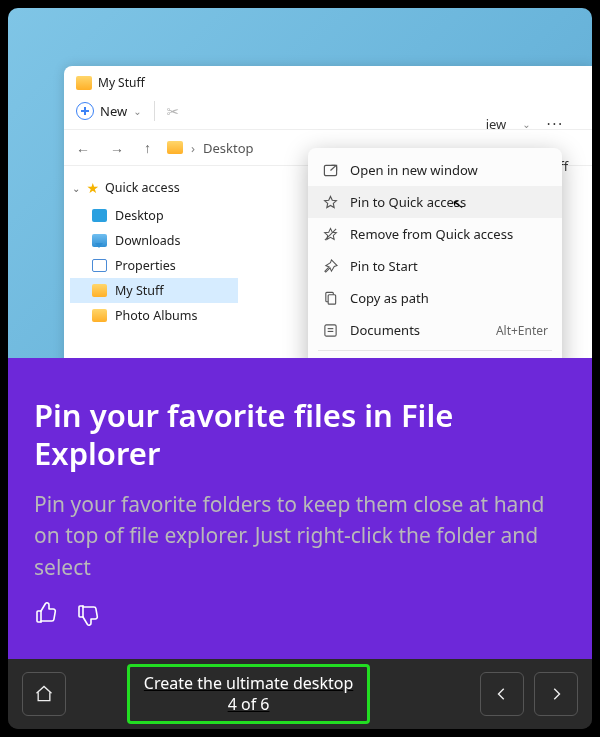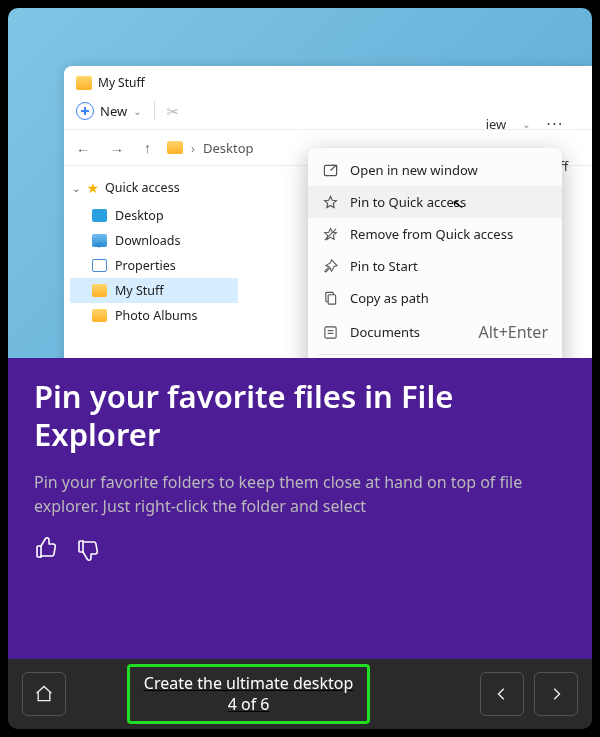"Alt+Enter" .ctx-item .sc { font-size: 16px -> 12px }
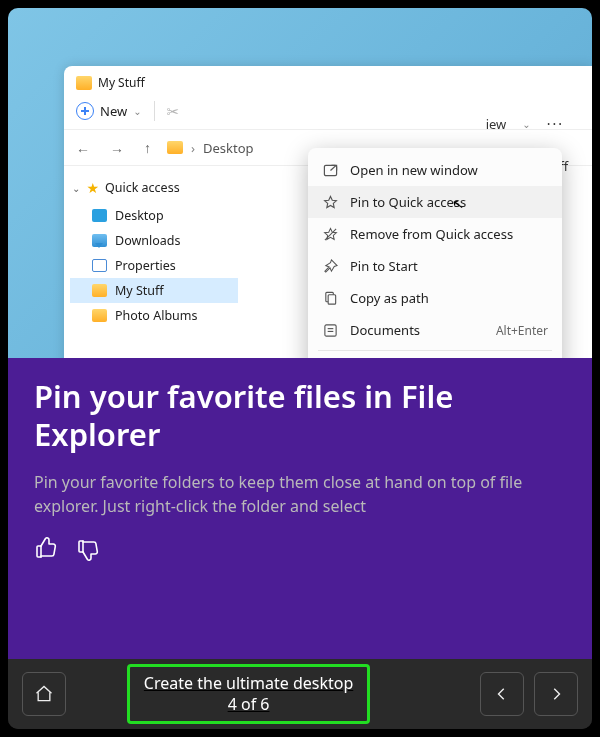"Pin your favorite files in" .article { background: #4c1d95 -> #6d28d9; padding: 20px 26px 8px -> 39px 26px 8px }
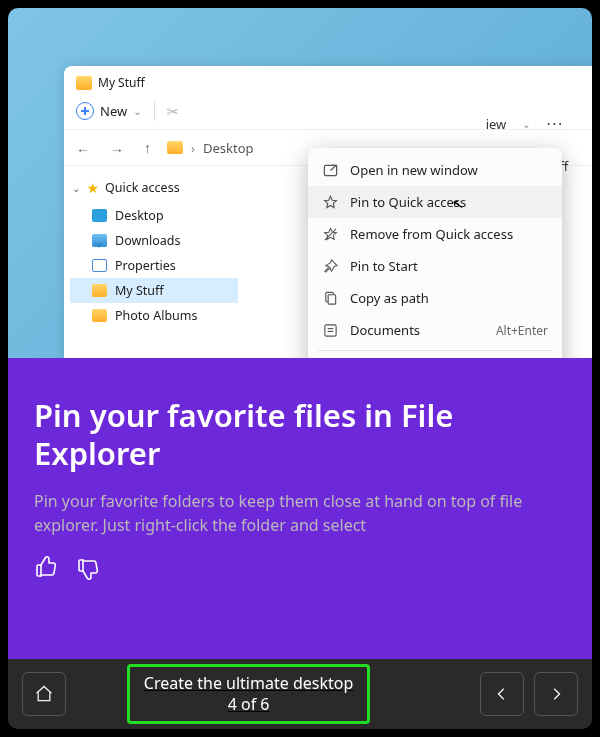"Pin your favorite folders to" .article p { font-size: 16px -> 21px }
